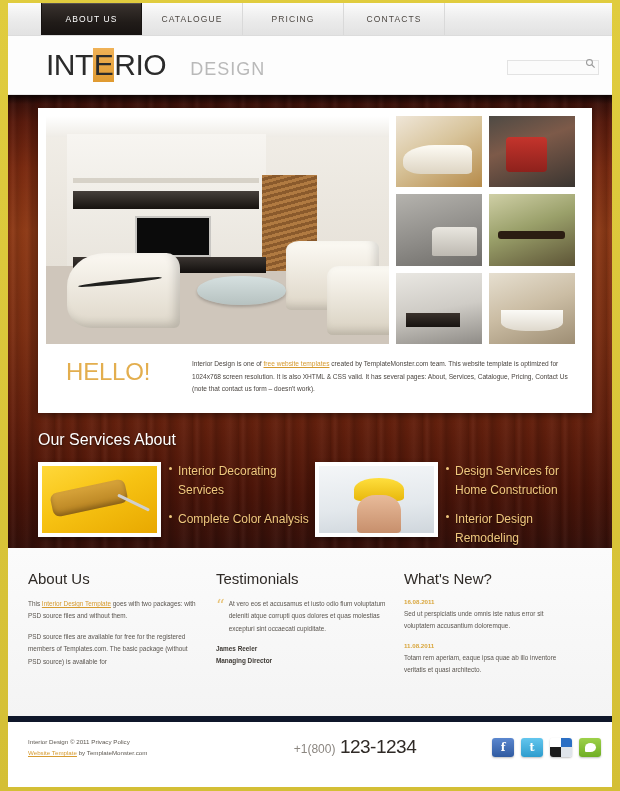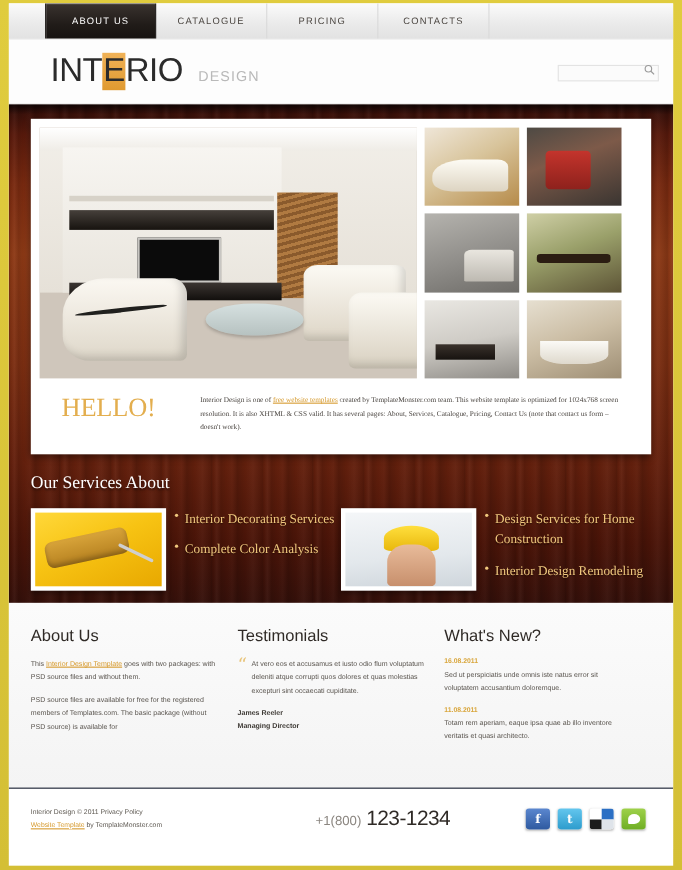"DESIGN" .logo-sub { font-size: 13px -> 18px; margin-left: 14px -> 24px }
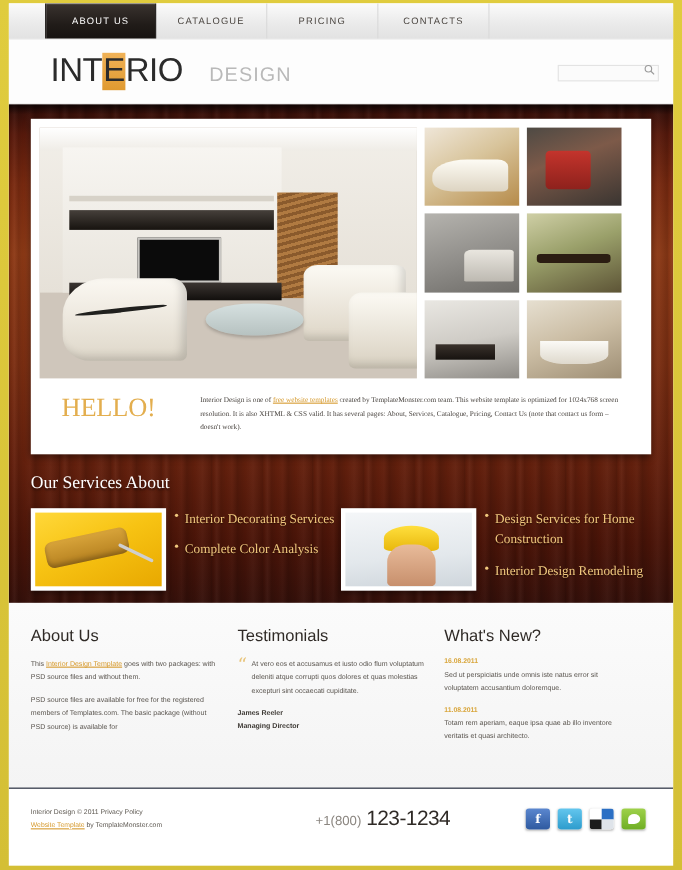"HELLO!" .wood { font-family: Liberation Serif, serif -> none; padding: 13px 0 0 0 -> 13px 0 0 10px }
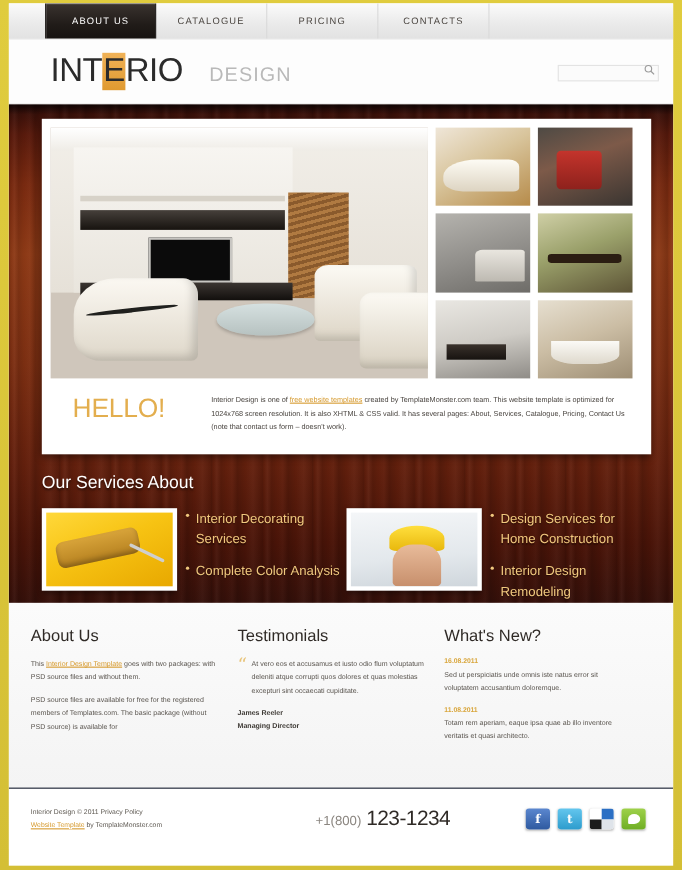"+1(800) 123-1234" .footer { border-top: 1px solid #0f172a -> 6px solid #0f172a; padding: 0 25px 0 20px -> 0 11px 0 20px }
